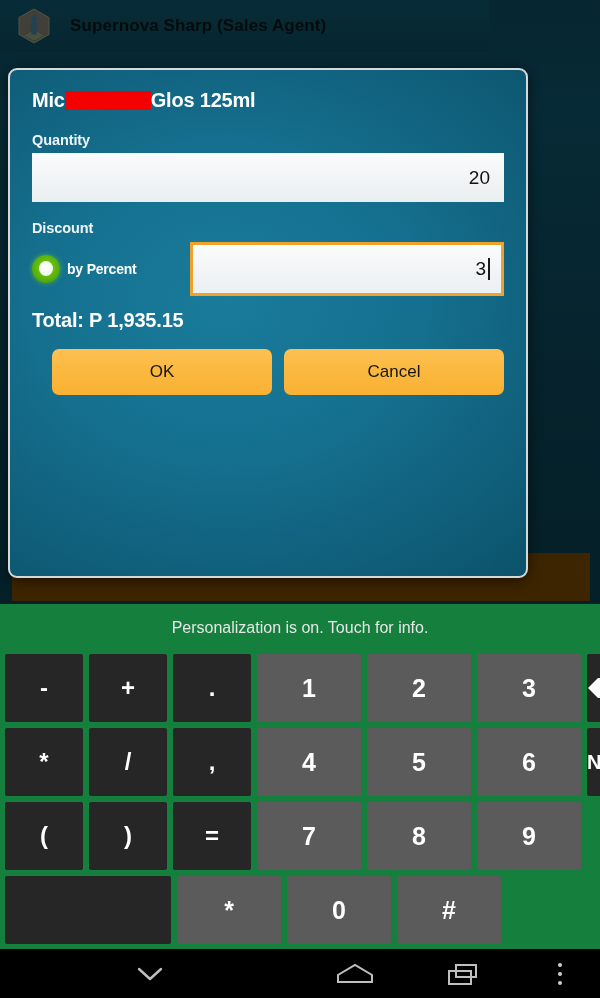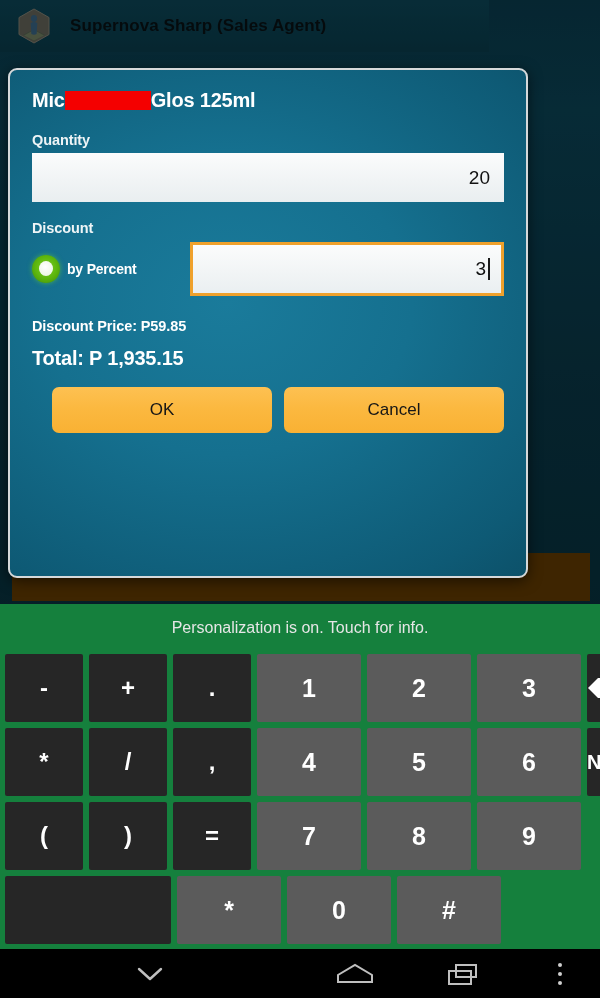"Discount Price: P59.85" div { html: <div>Discount Price: P59.85</div> -> none }
